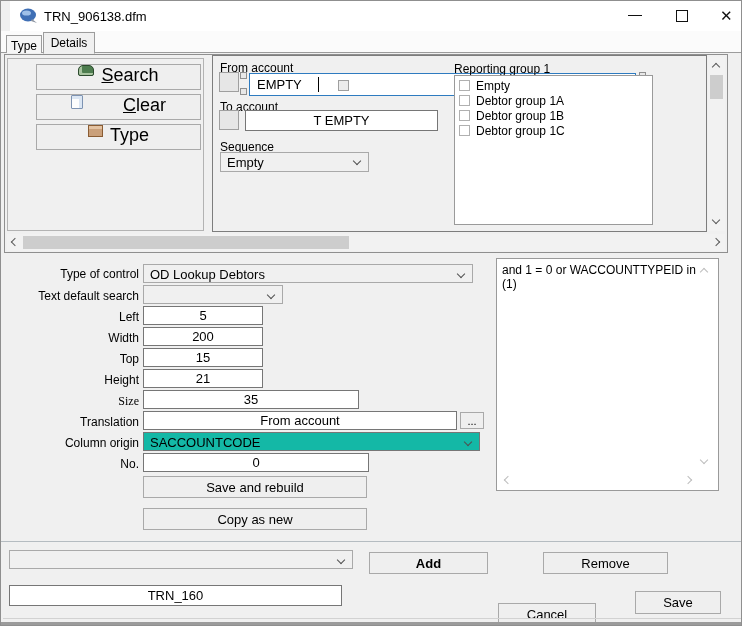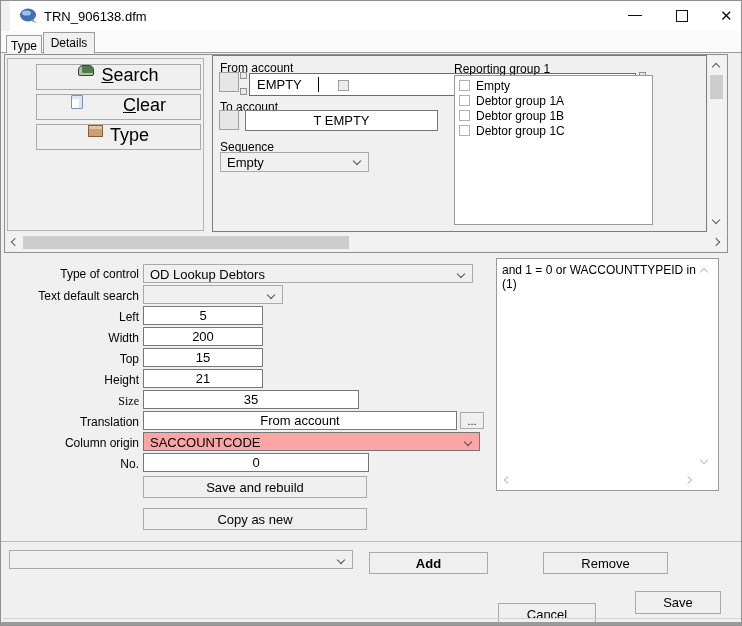"SACCOUNTCODE" .combo.white { background: #fca5a5 -> #14b8a6 }
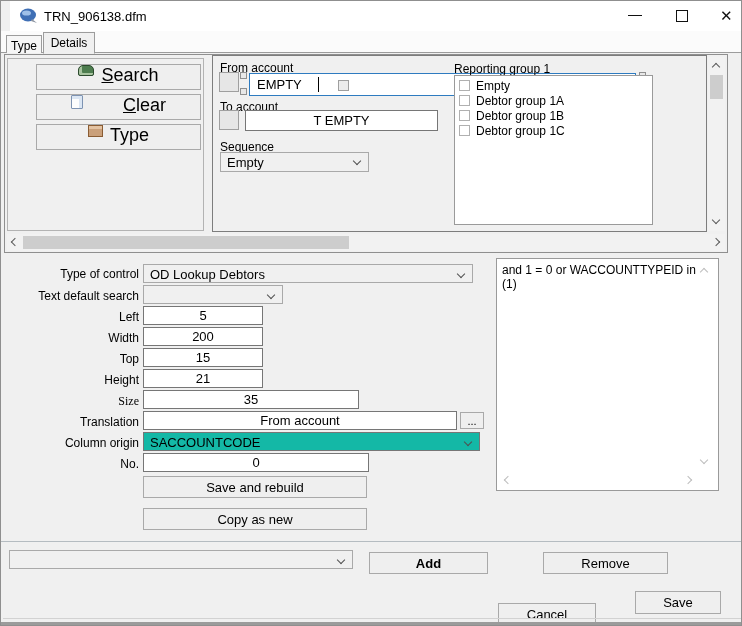"TRN_160" input.txt { html: none -> <input> }
